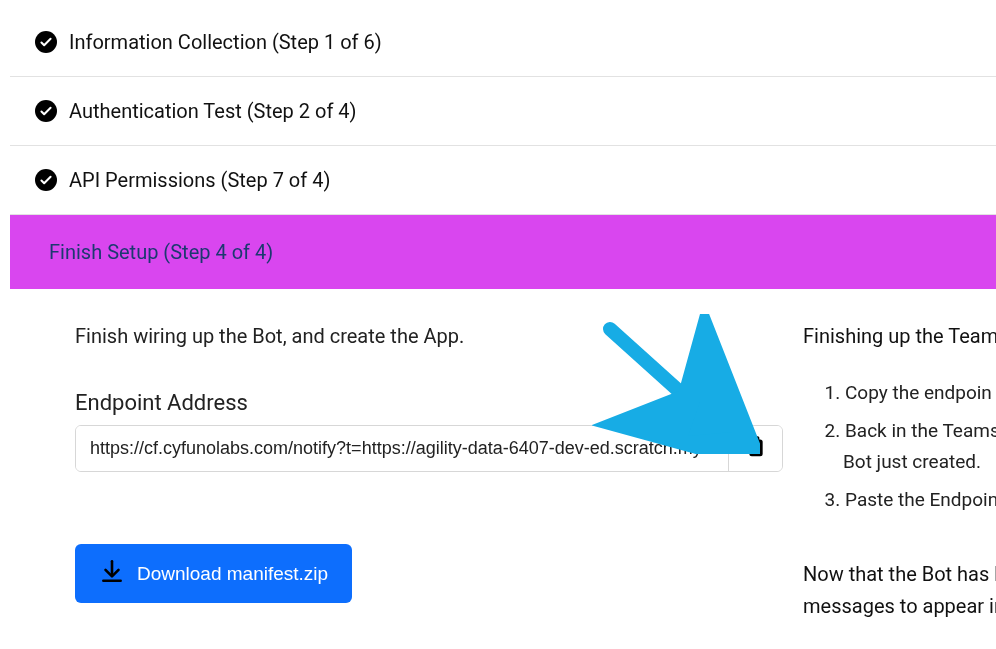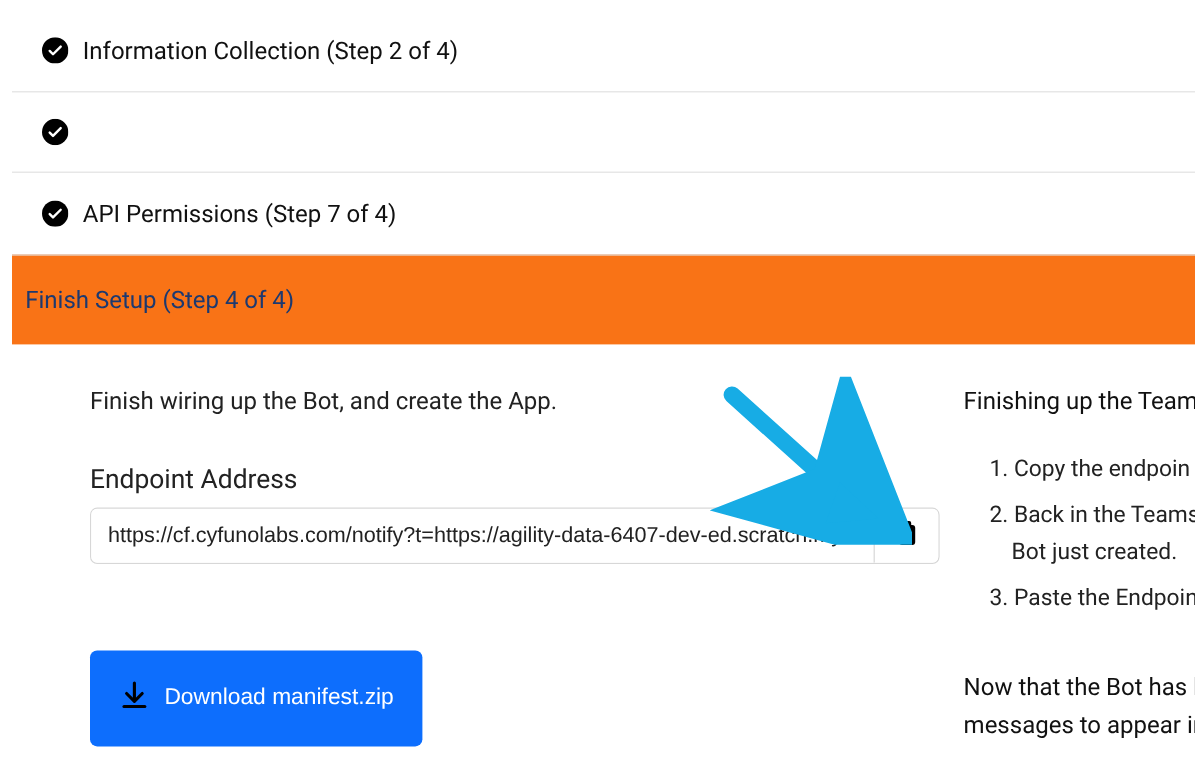"Information Collection (Step 2 of" span.step-title { text: 2 of 4 -> 1 of 6 }
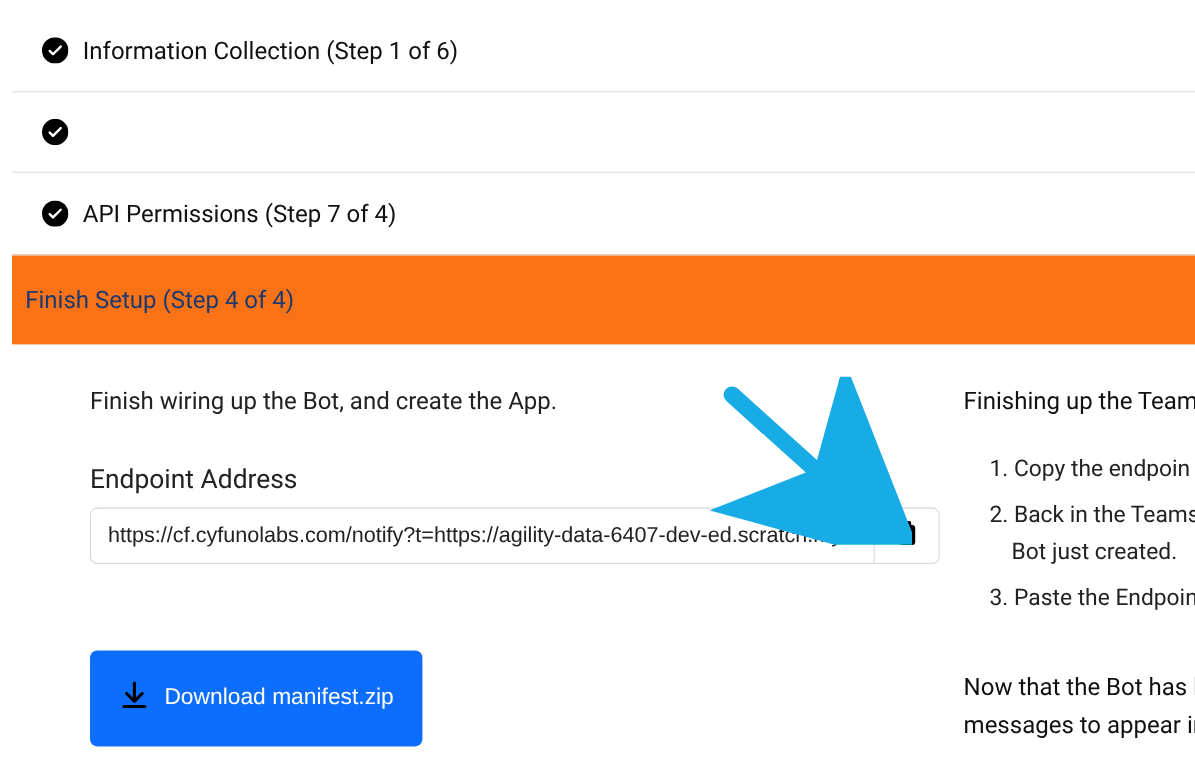"Authentication Test (Step 2 of" span.step-title { html: none -> <span>Authentication Test (Step 2 of 4)</span> }
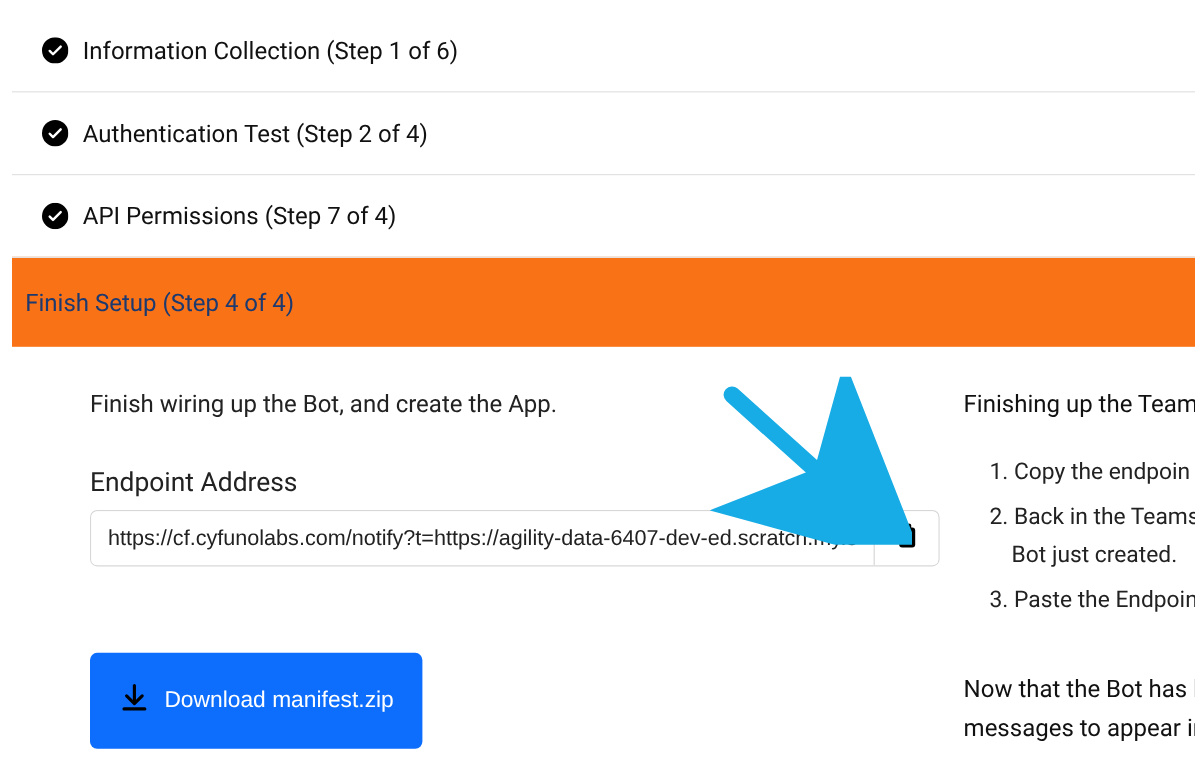"Finish Setup (Step 4 of" .accordion-current { background: #f97316 -> #d946ef; padding: 25px 11px -> 25px 39px }
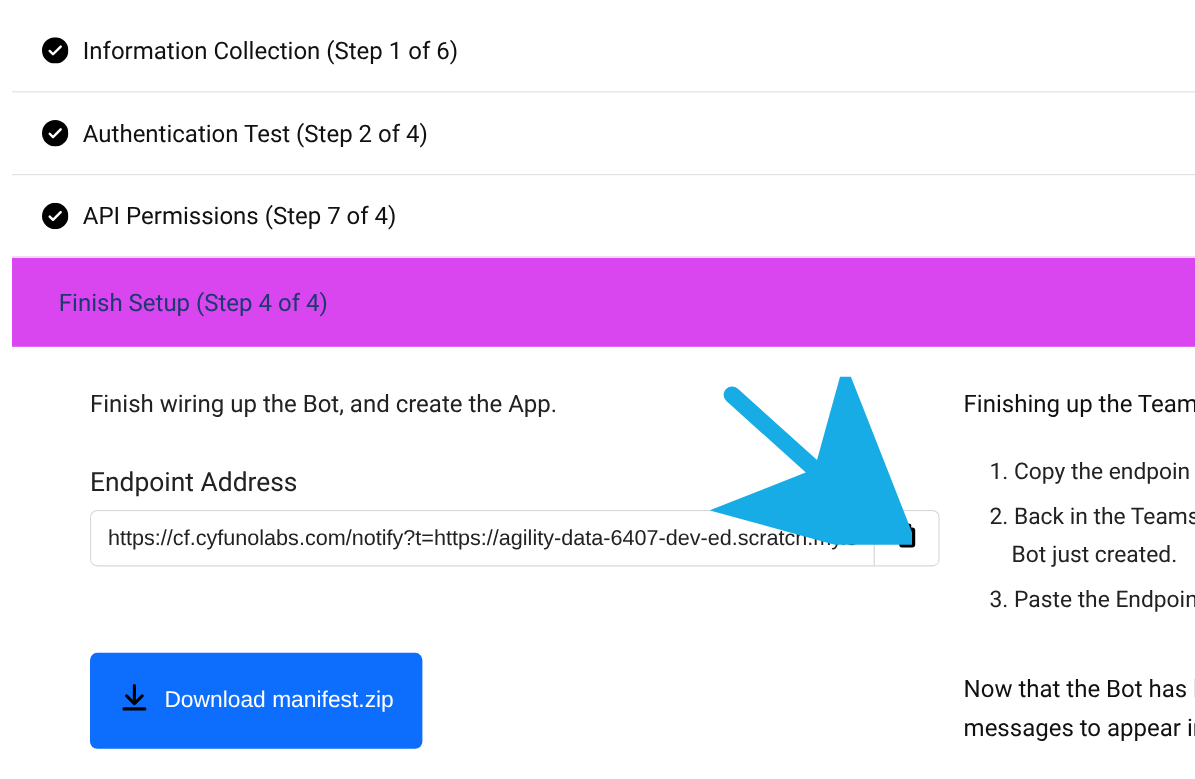"Download manifest.zip" .download-btn { padding: 24px 24px -> 14px 24px }
